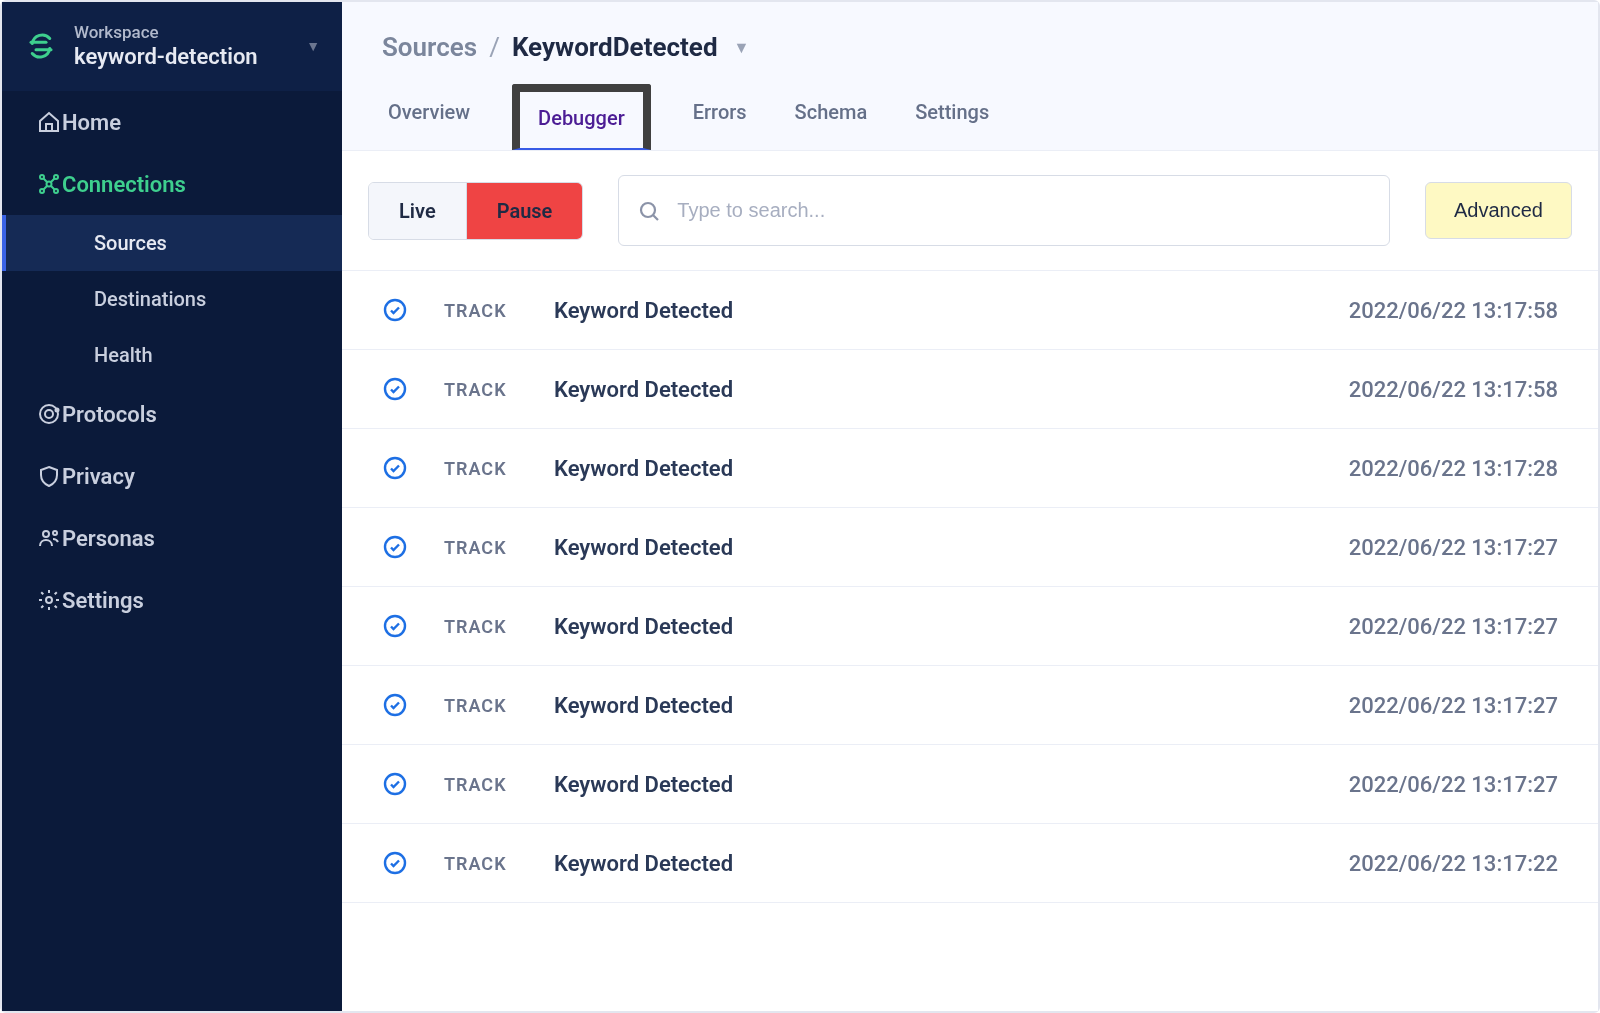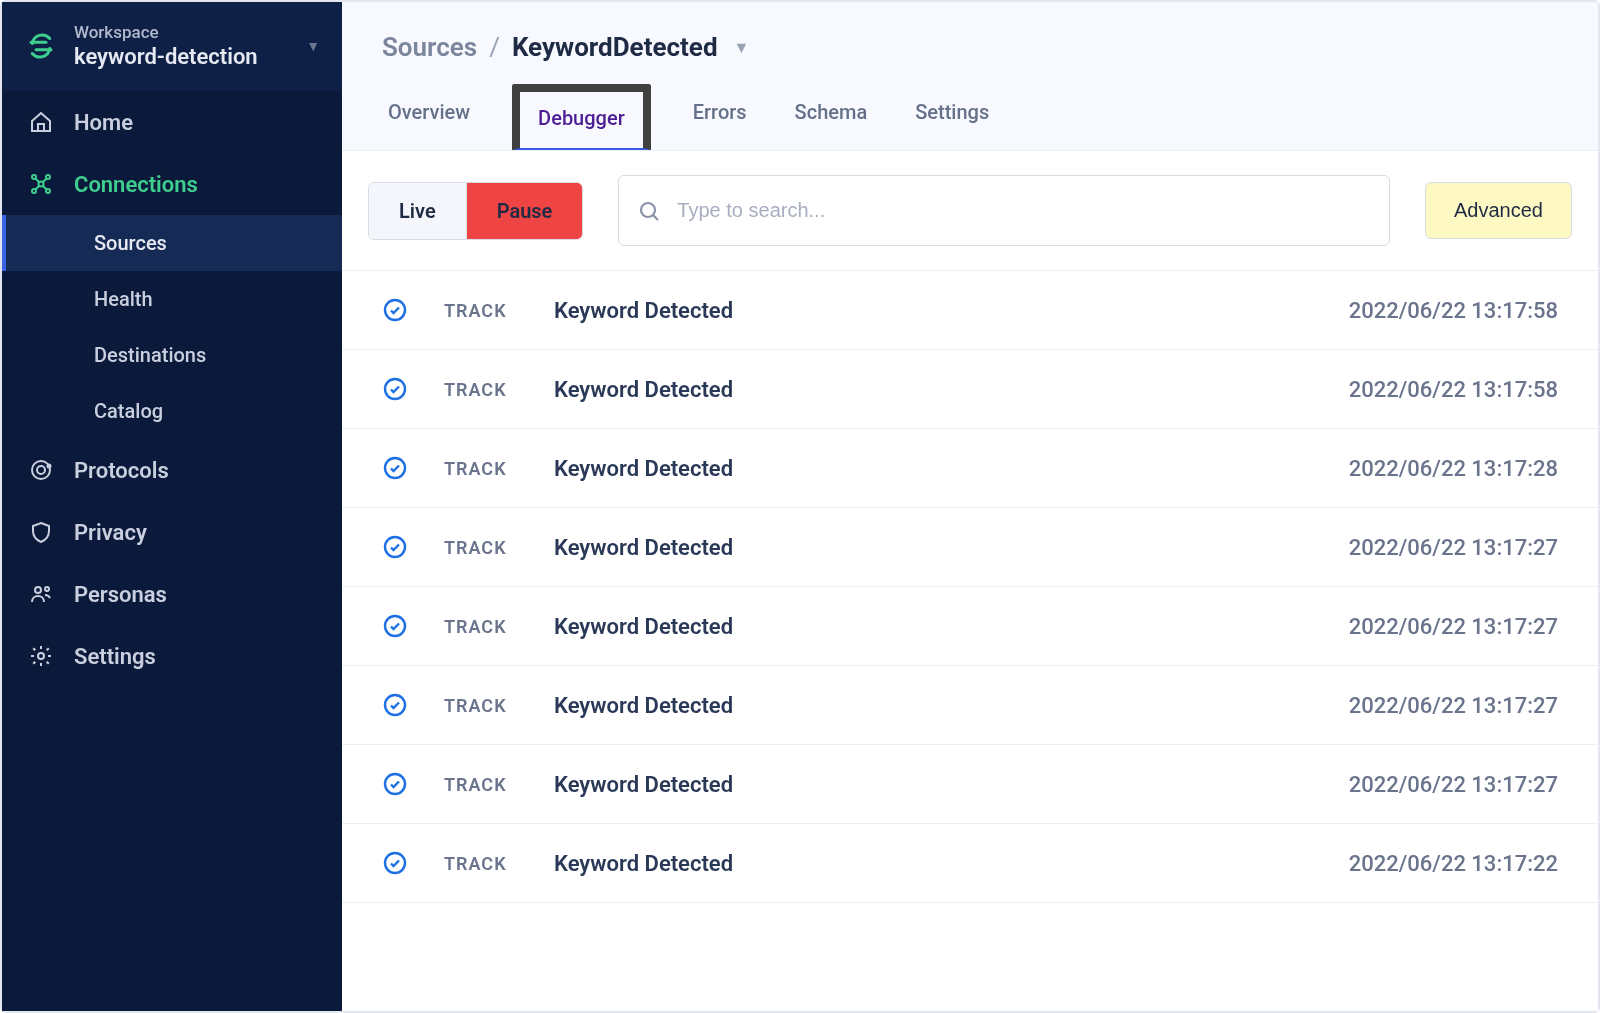"Home" .nav-item { gap: 20px -> none; padding: 18px 26px -> 18px 34px }
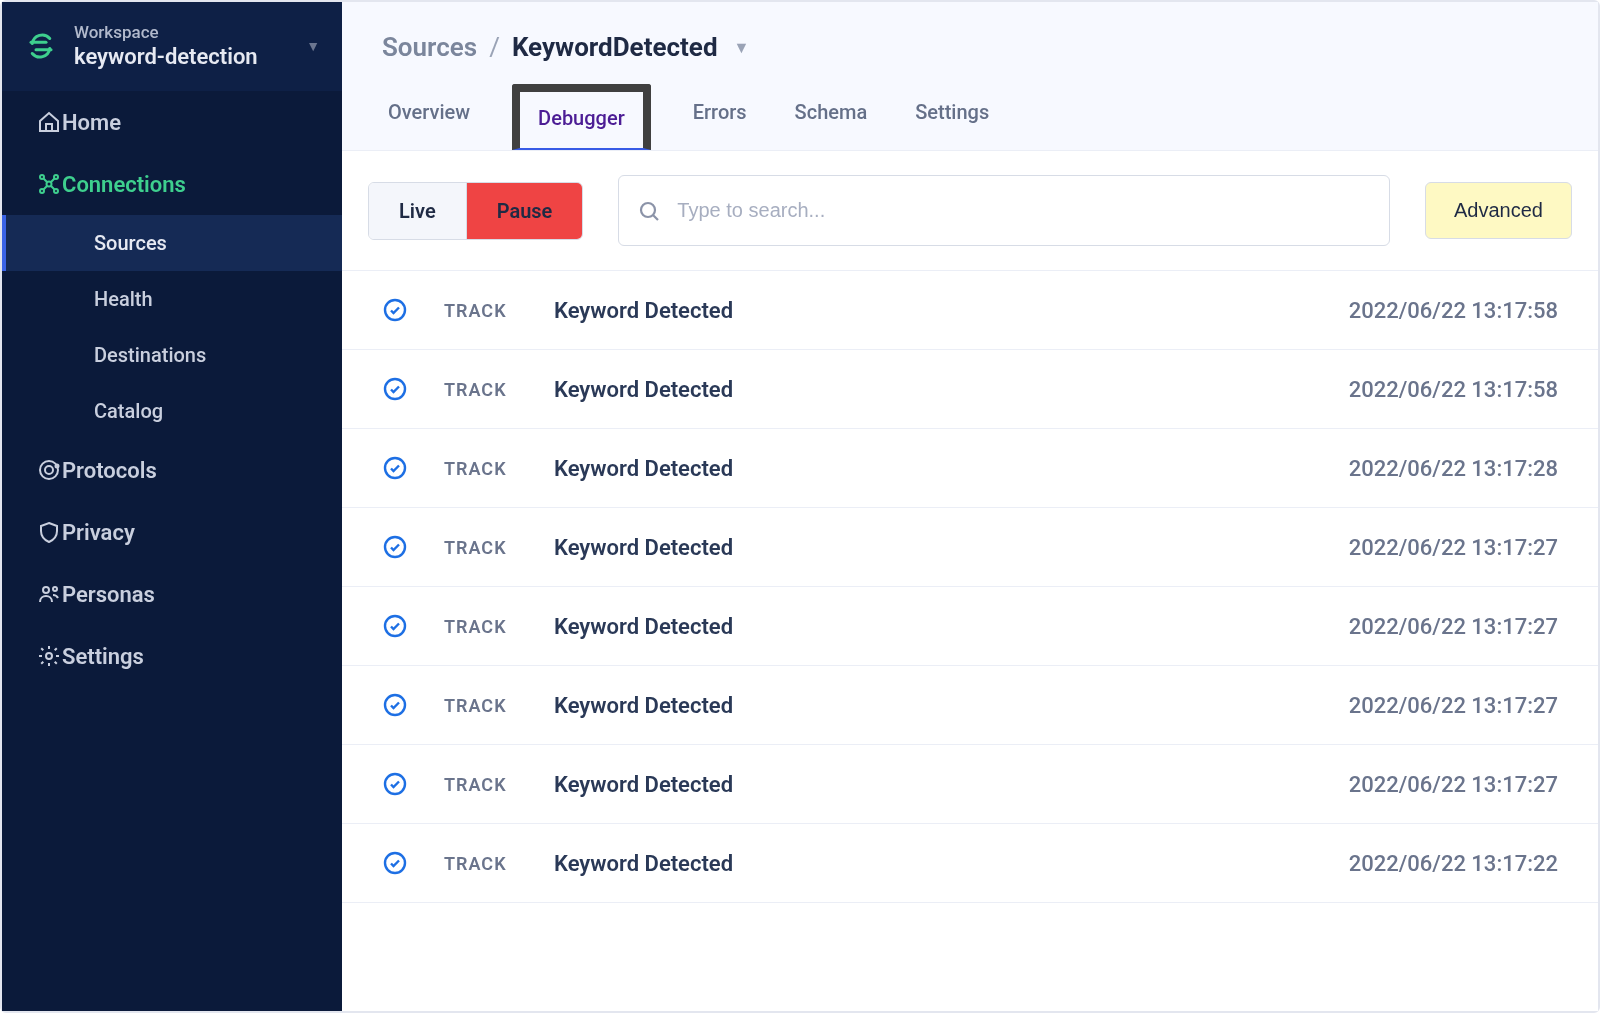"Health" div.subnav-item { order: before "Destinations" -> after "Destinations" }
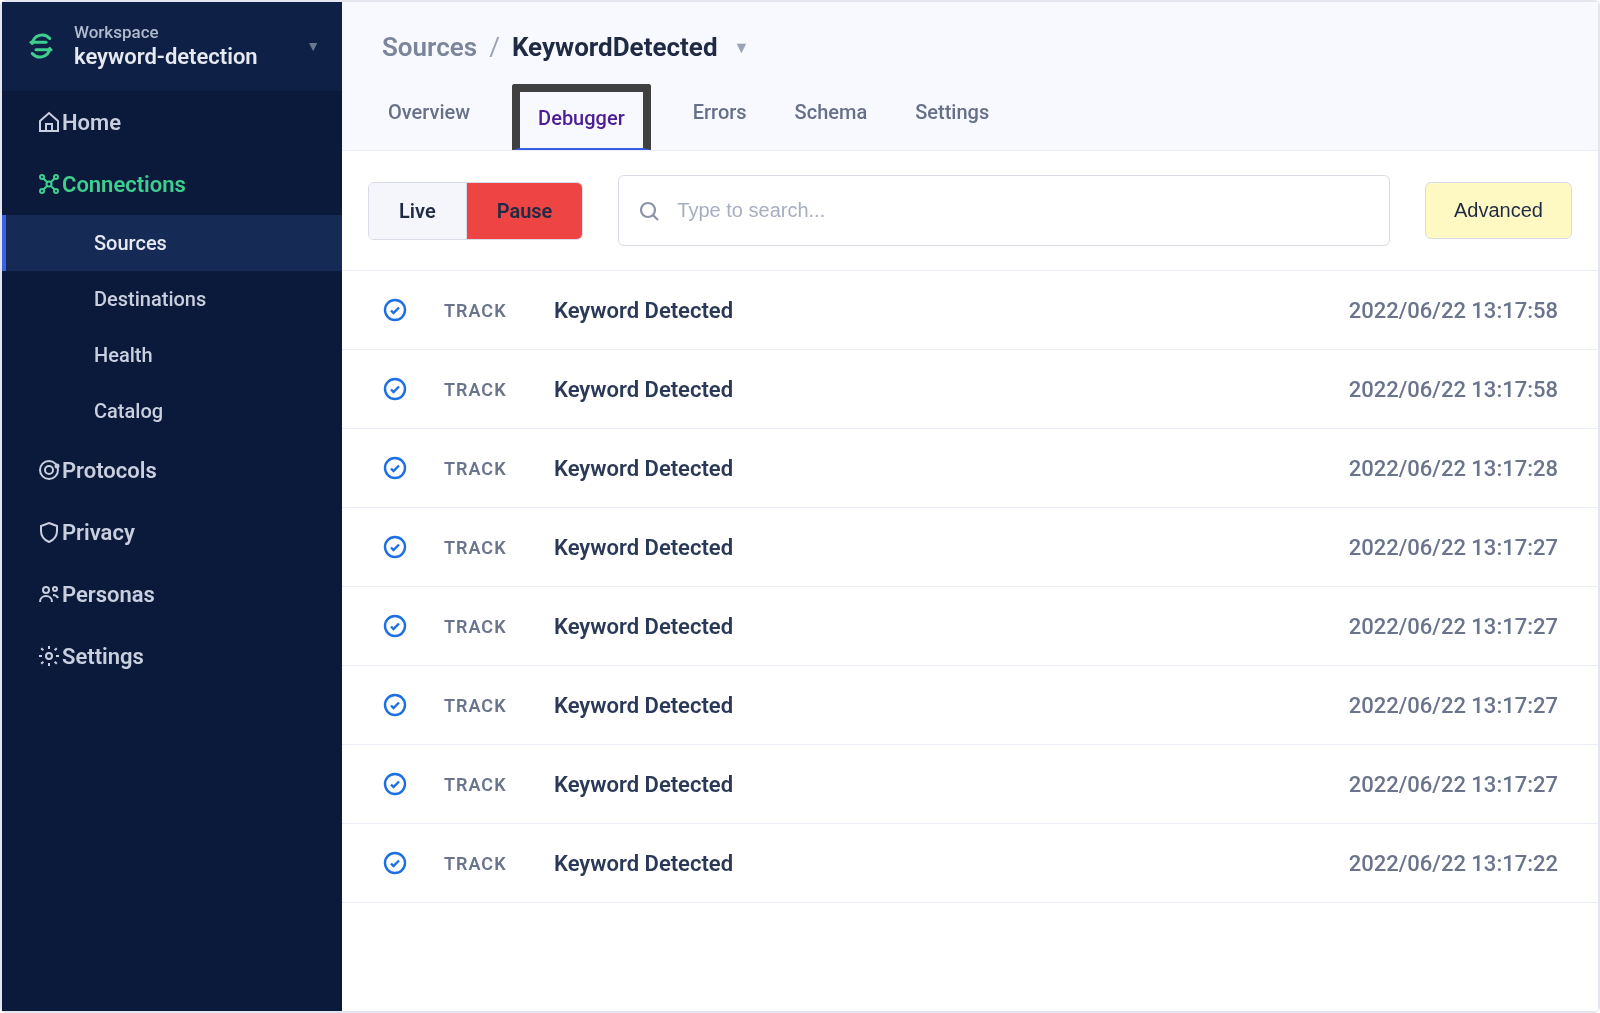"Catalog" div.subnav-item { html: <div> <span>Catalog</span> </div> -> none }
